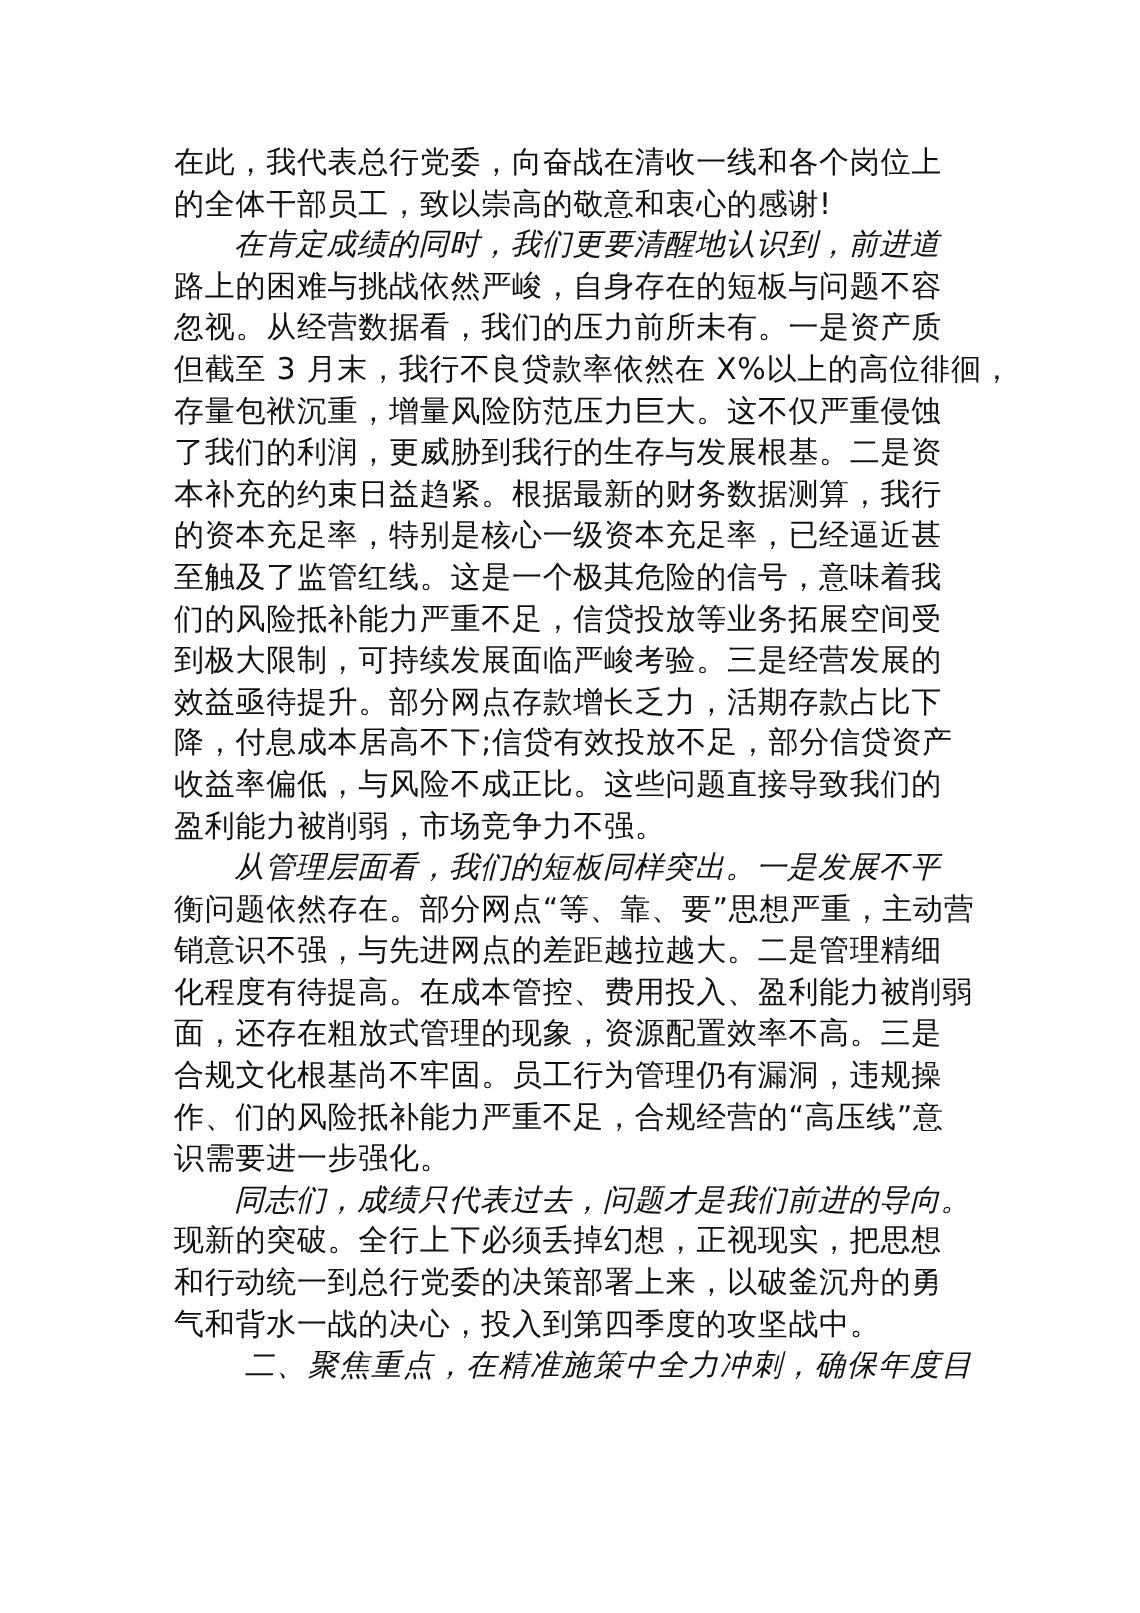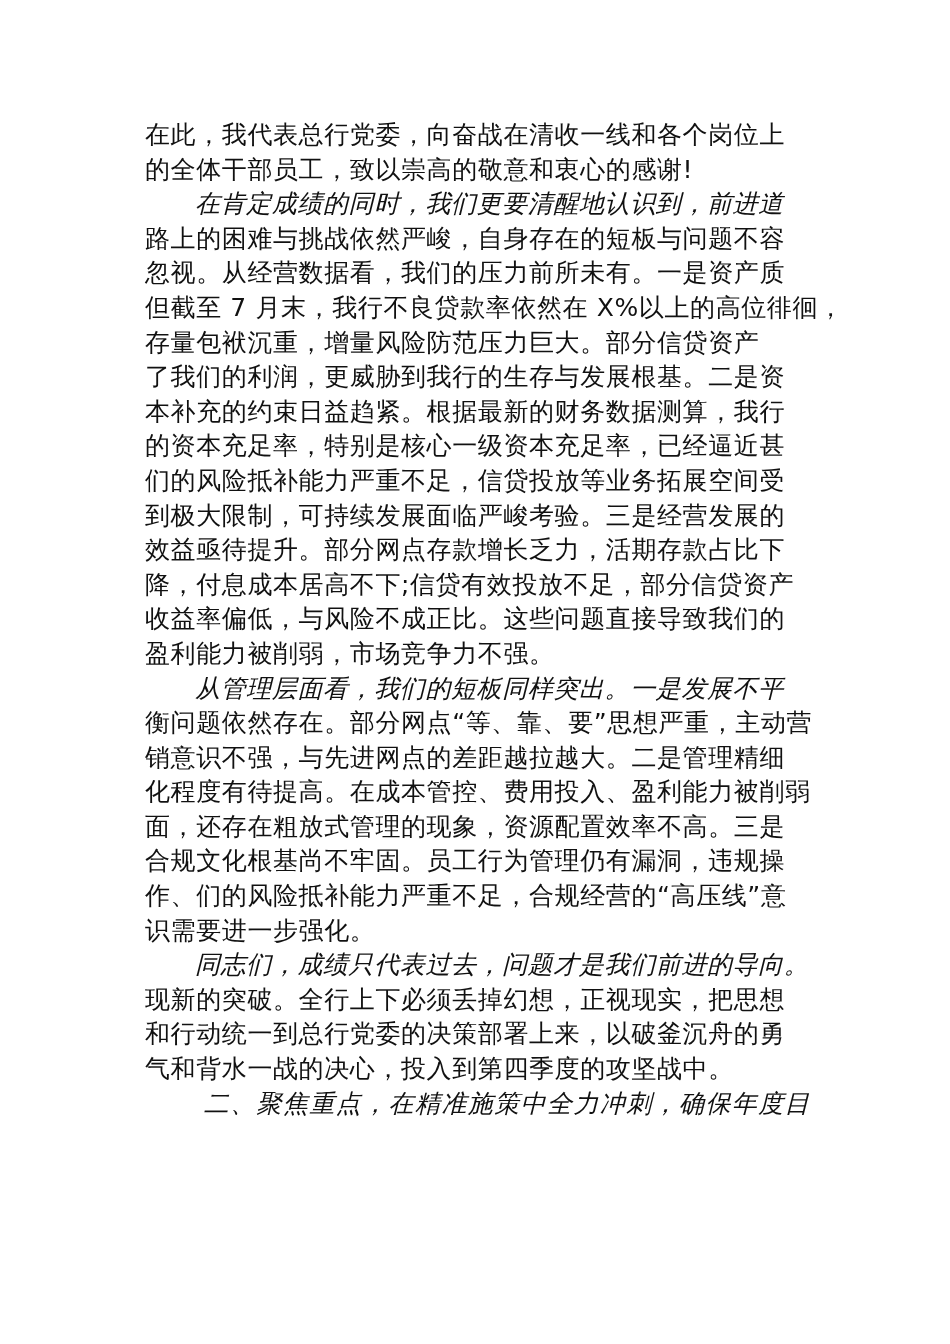"但截至 7 月末，我行不良贷款率依然在 X%以上的高位徘徊，" div.line { text: 7 -> 3 }
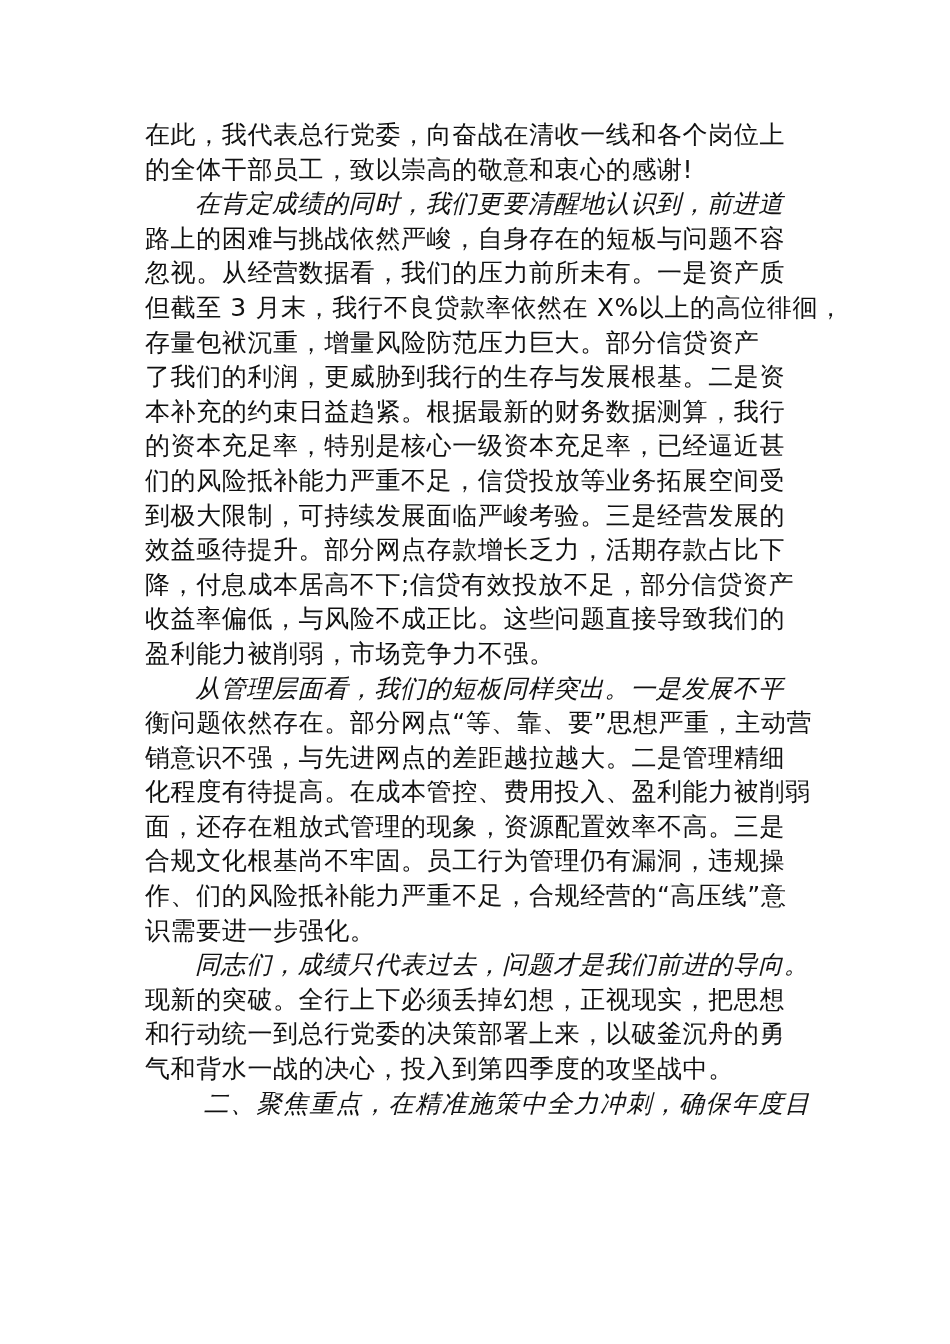"存量包袱沉重，增量风险防范压力巨大。部分信贷资产" div.line { text: 部分信贷资产 -> 这不仅严重侵蚀 }
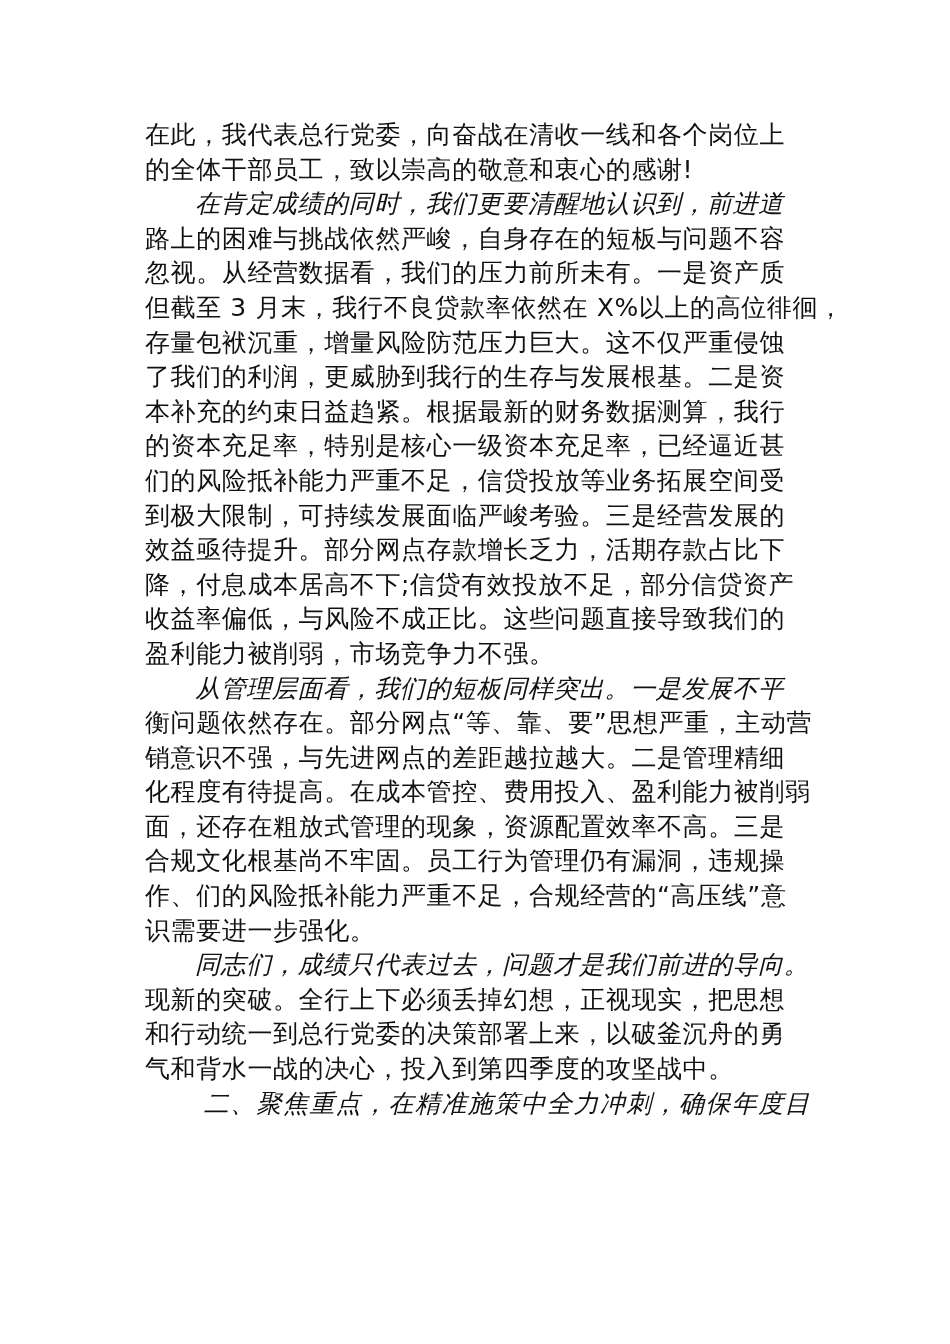"至触及了监管红线。这是一个极其危险的信号，意味着我" div.line { html: none -> <div>至触及了监管红线。这是一个极其危险的信号，意味着我</div> }
